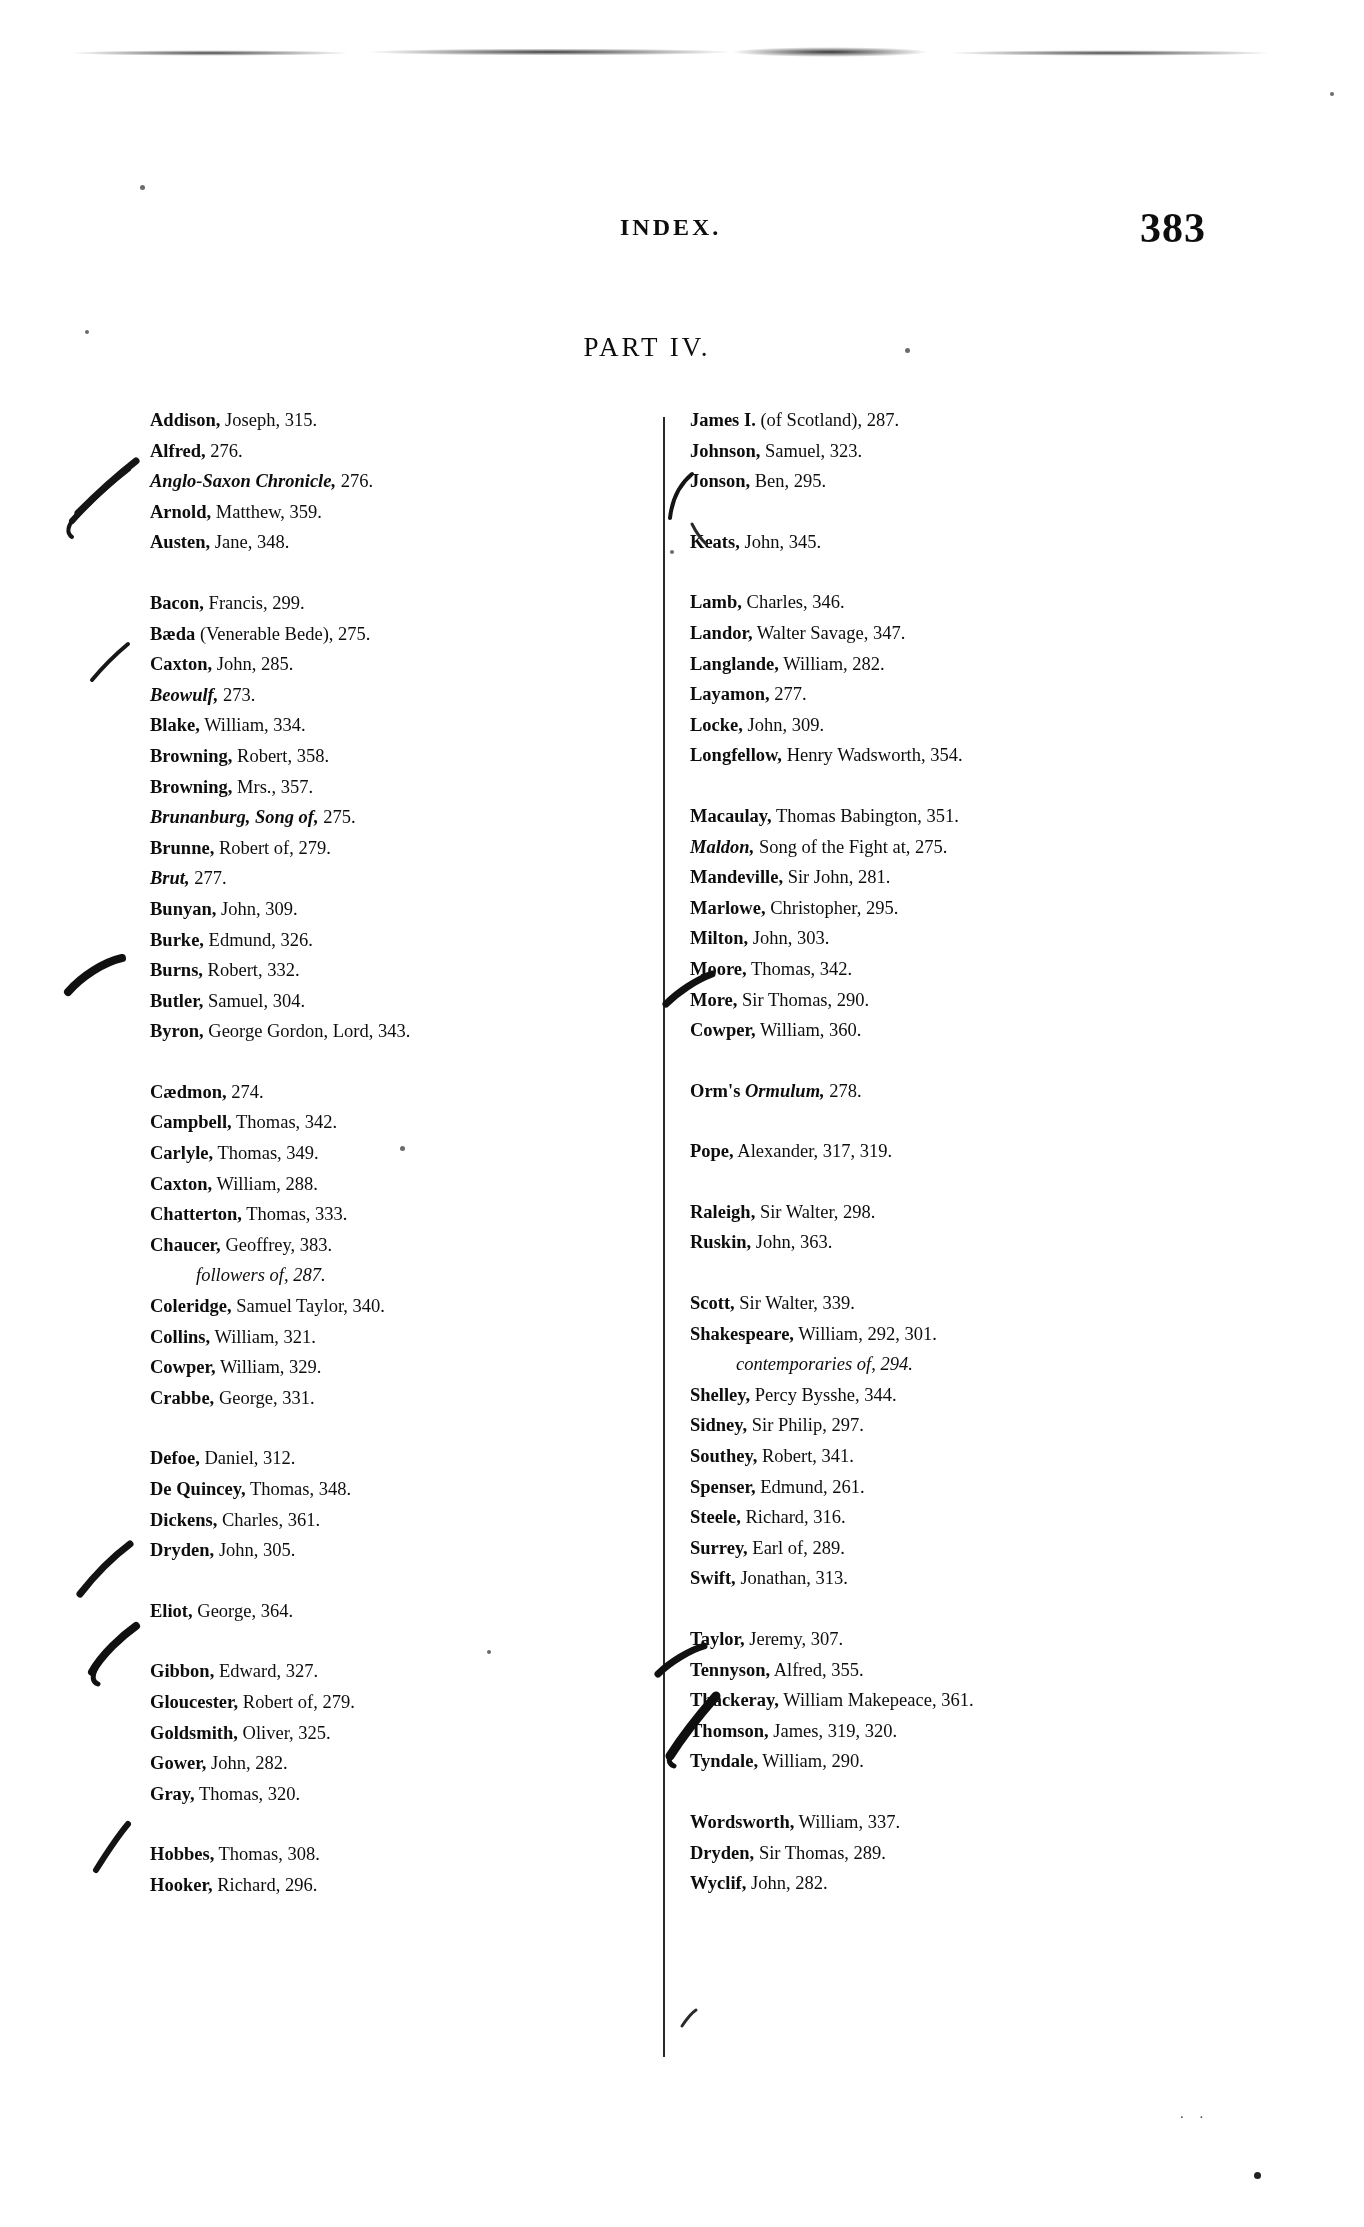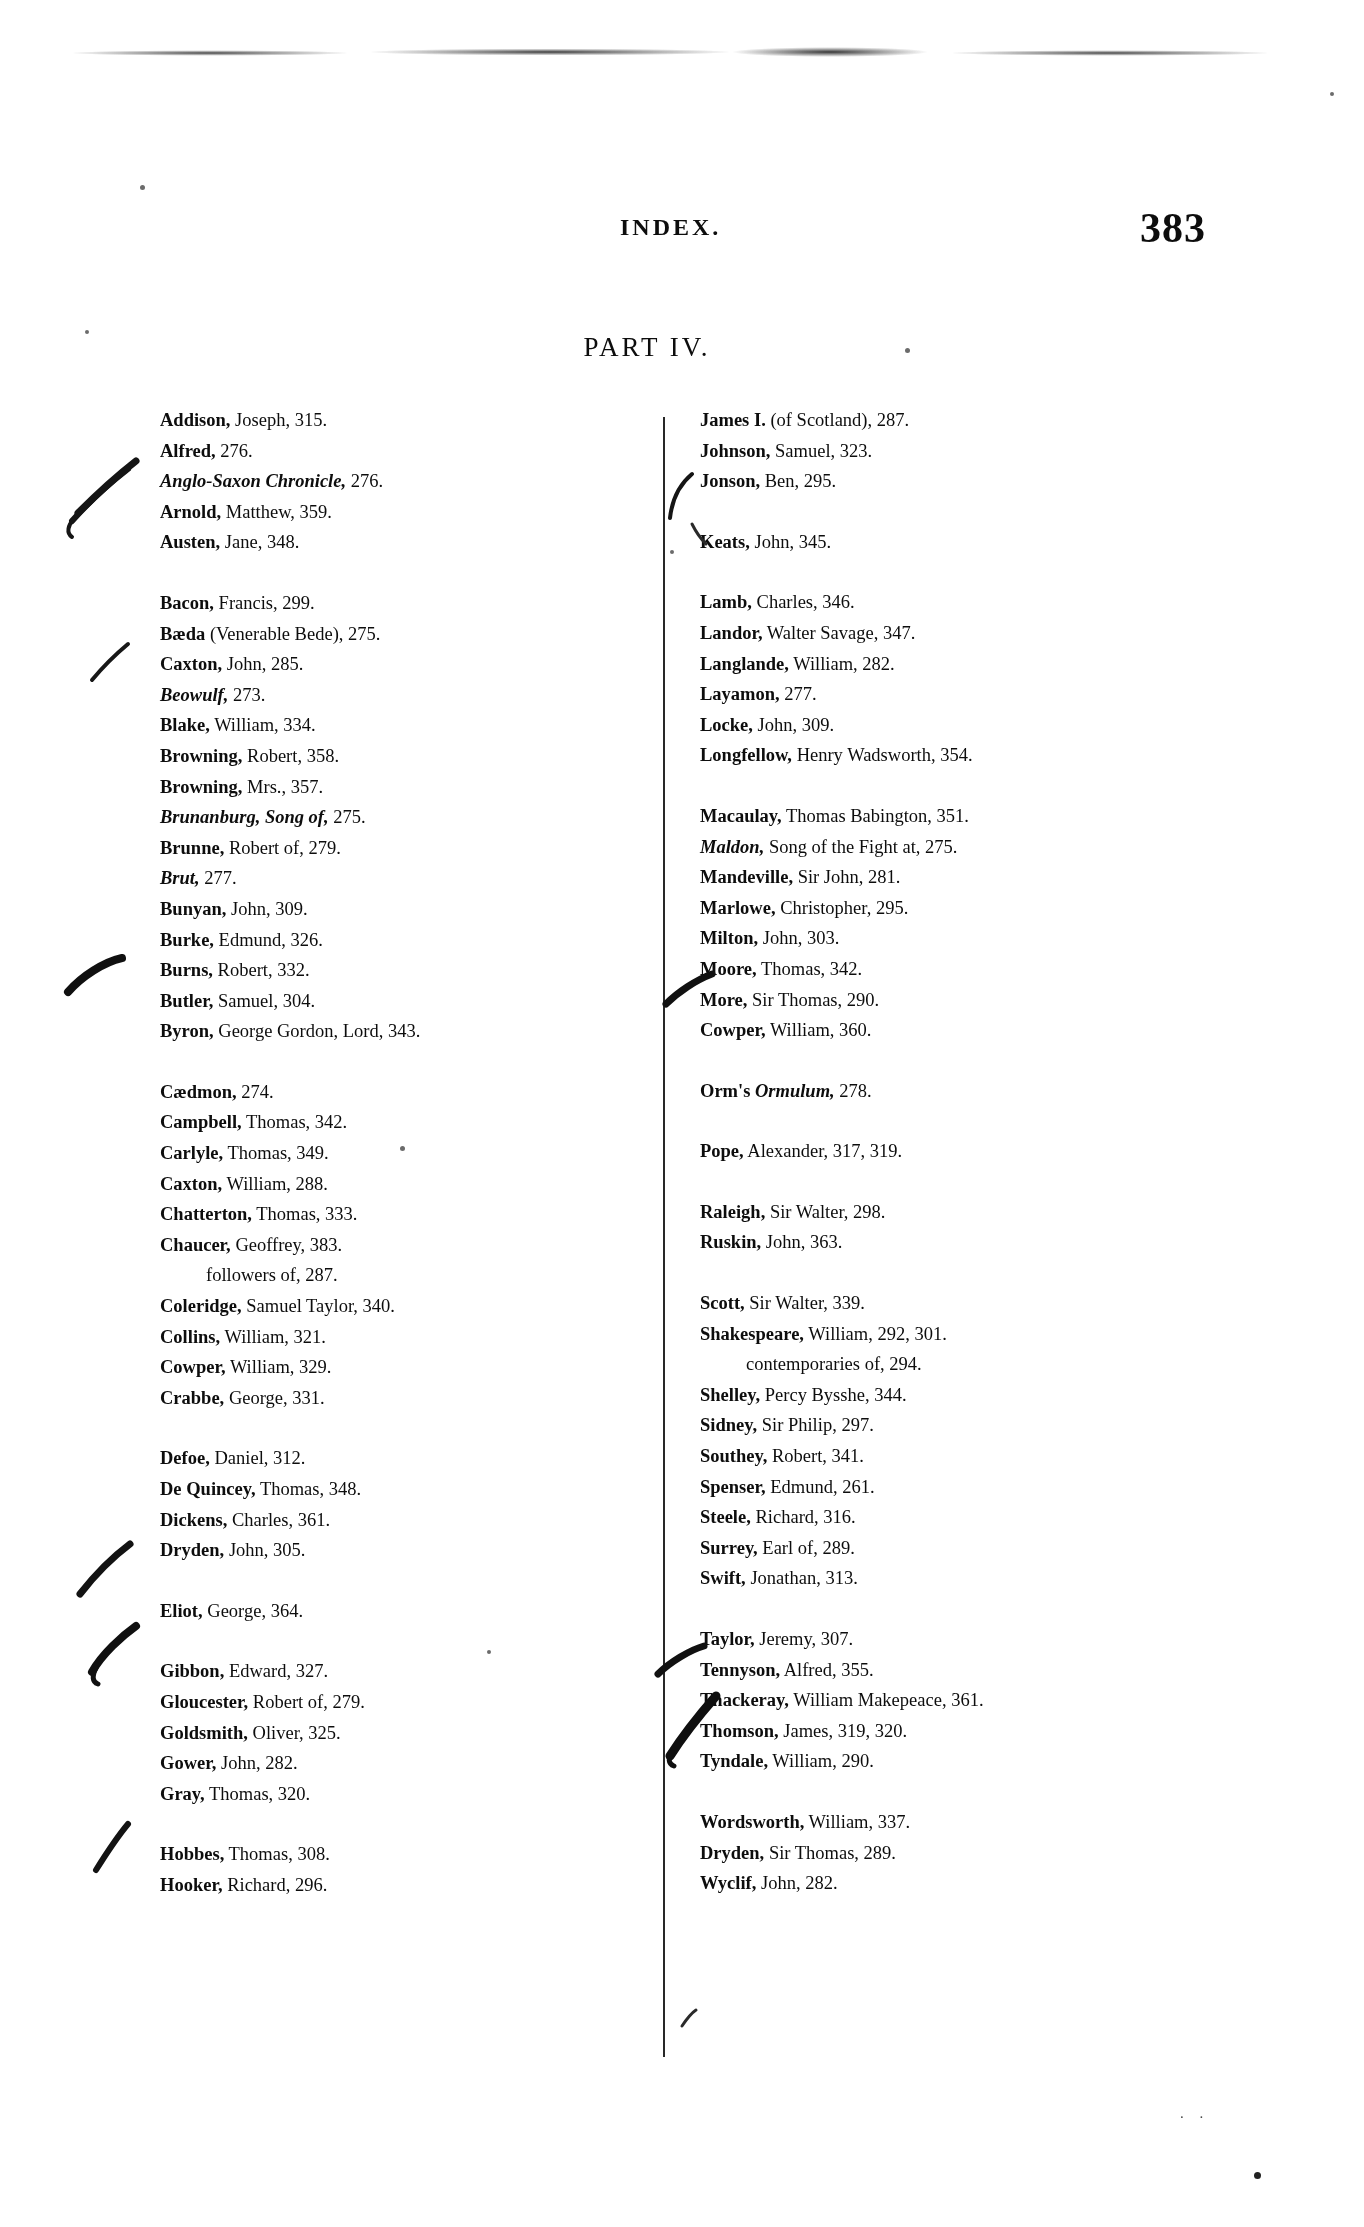"Addison, Joseph, 315." .col { margin-left: 10px -> none }
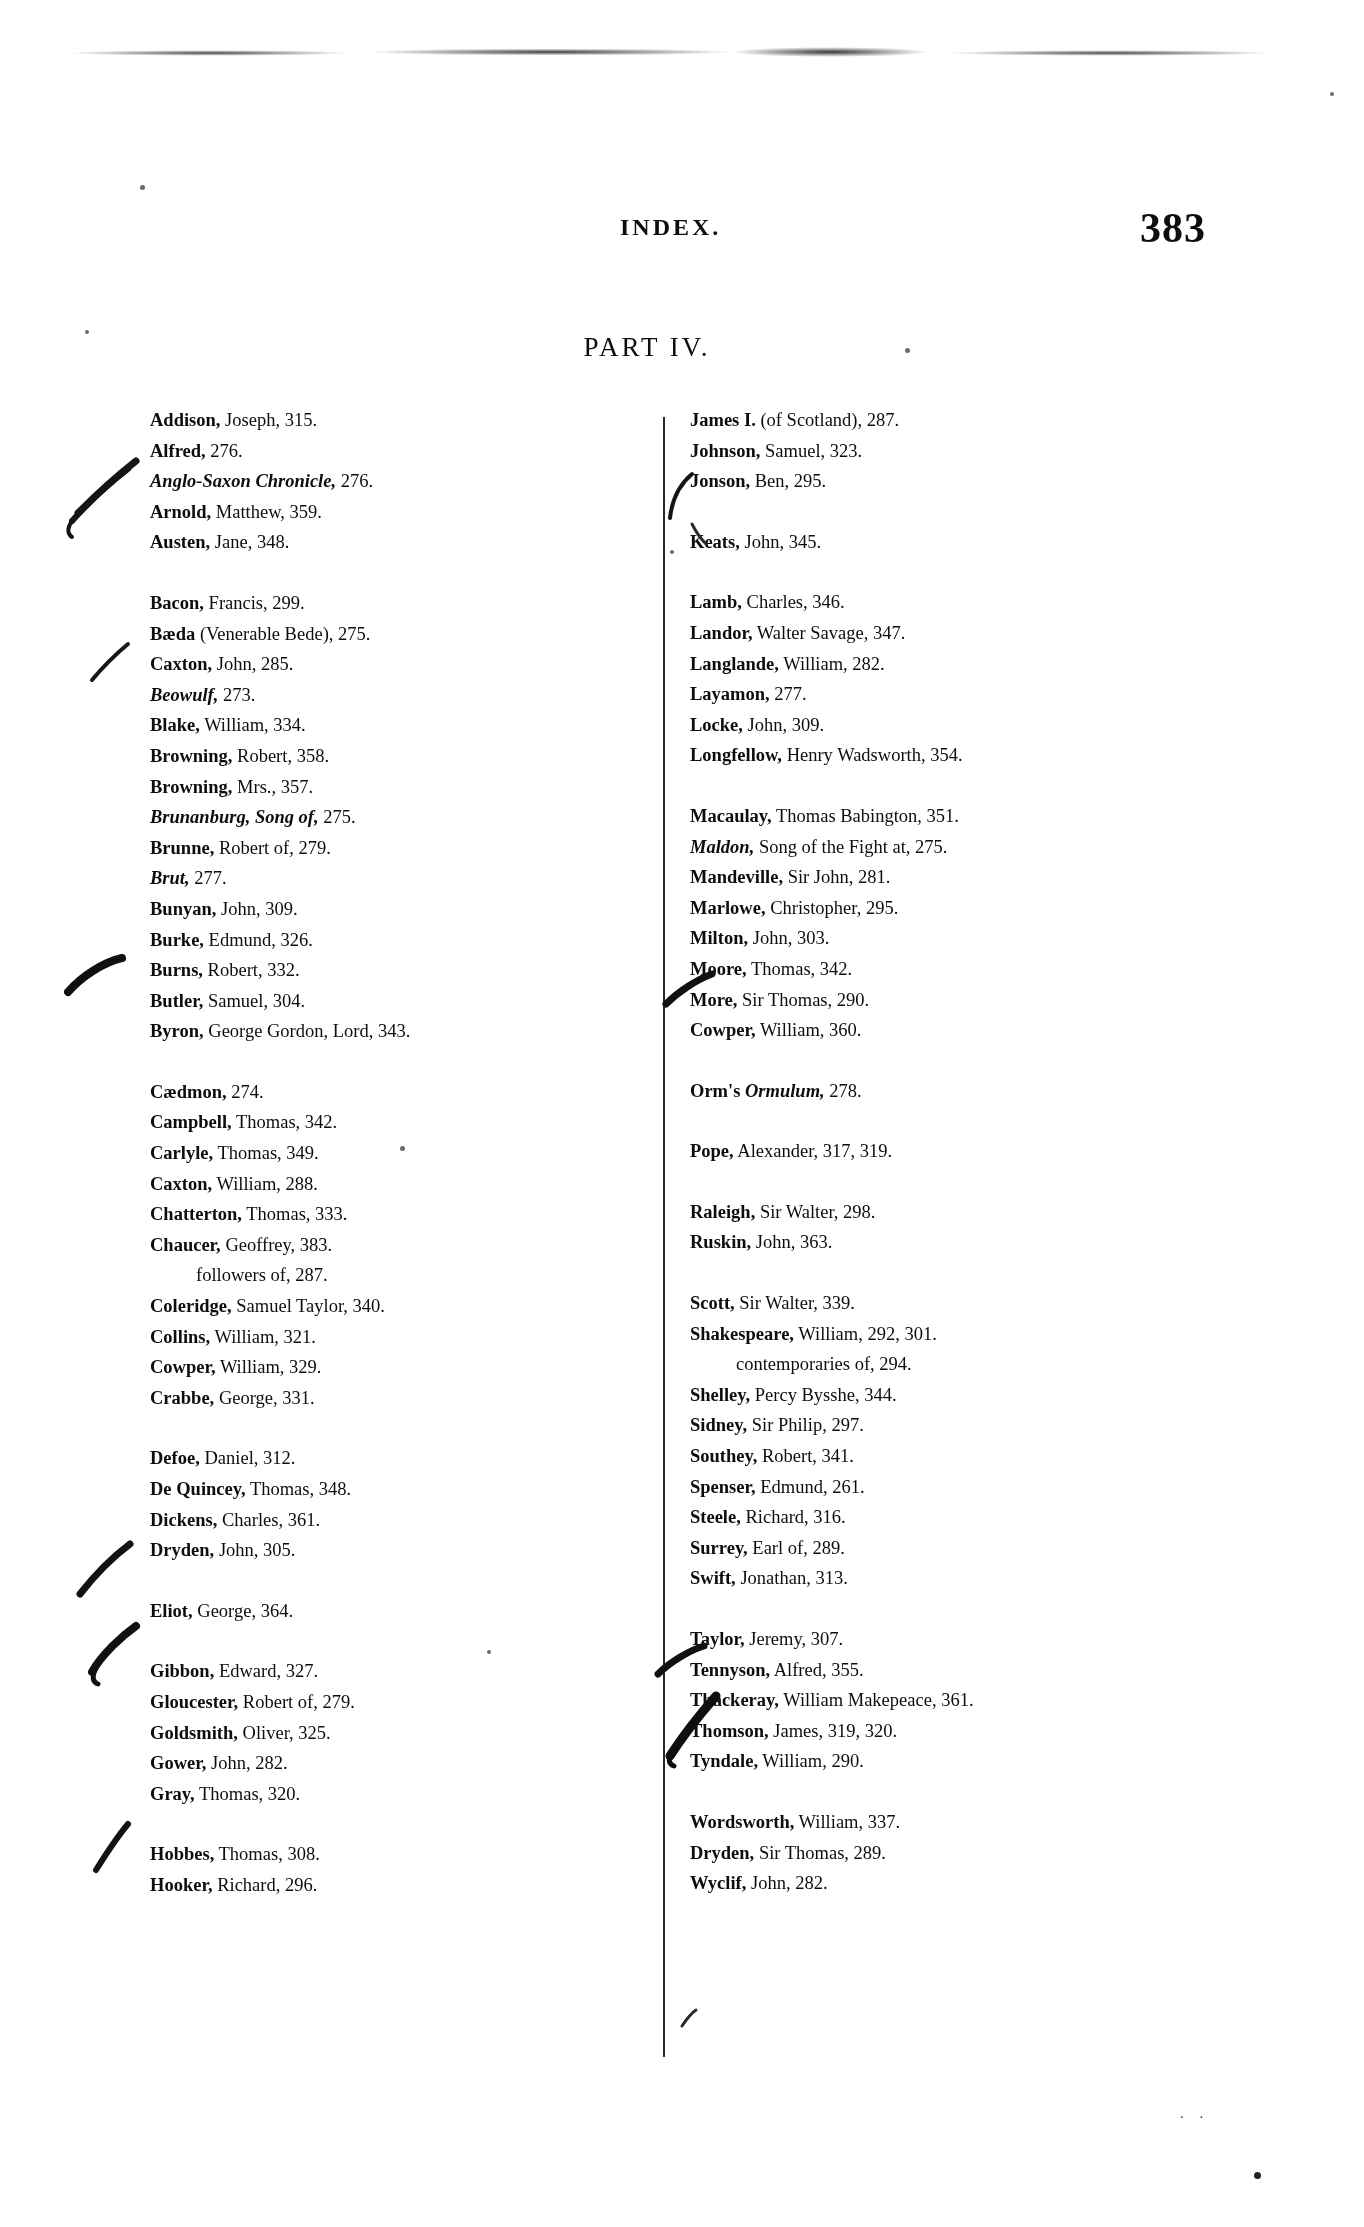"followers of, 287." .sub { font-style: none -> italic }
